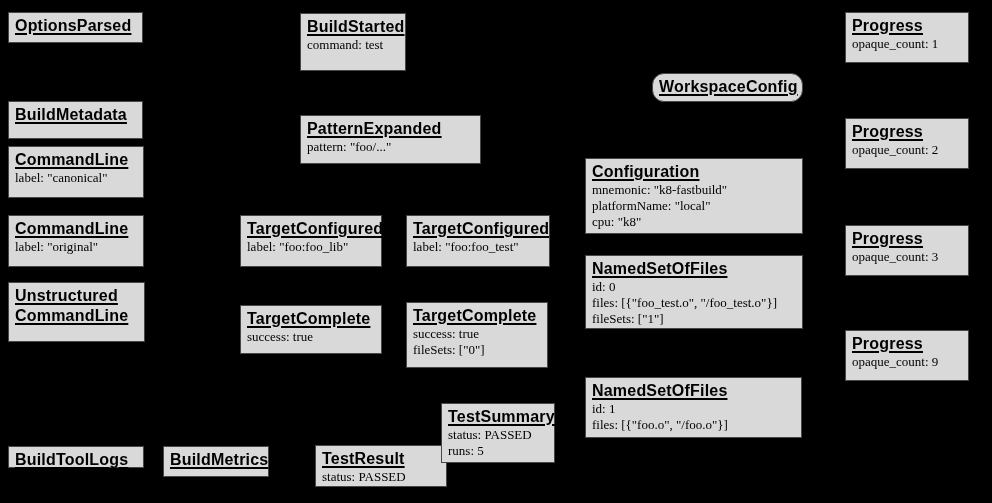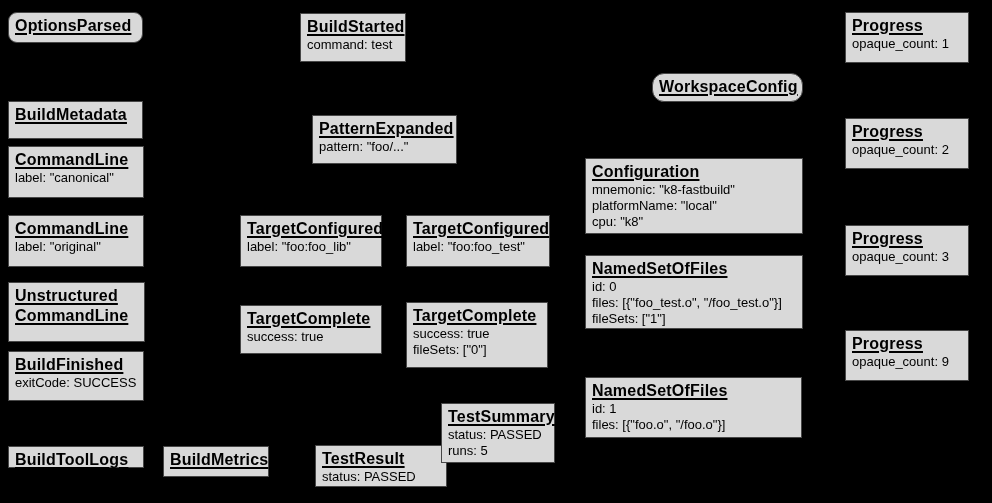"OptionsParsed" div.node { border-radius: 9px -> none }
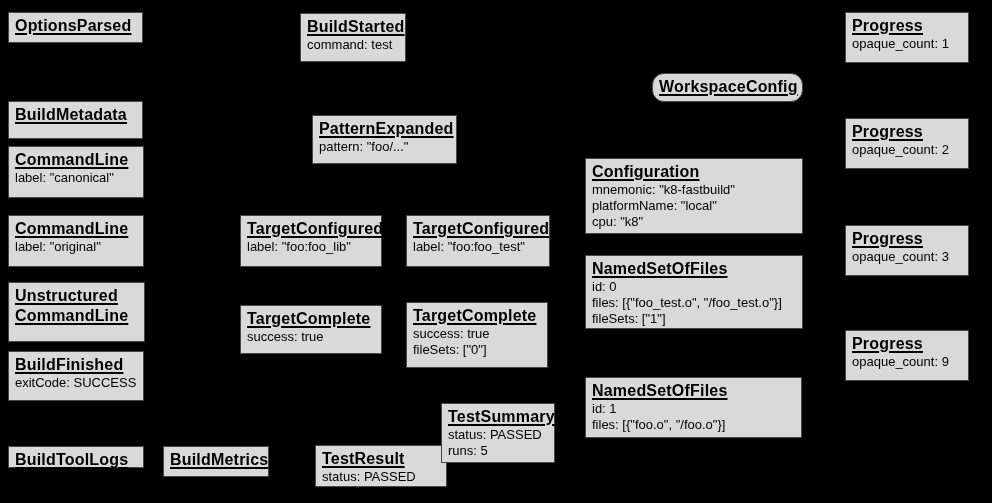"BuildStarted" div.node { height: 49px -> 58px }
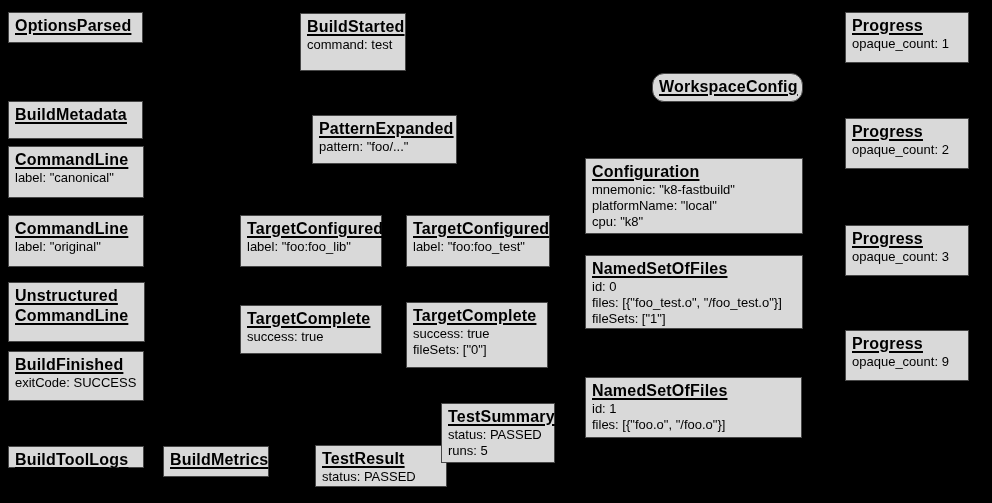"command: test" .node-line { font-family: none -> Liberation Serif, serif }
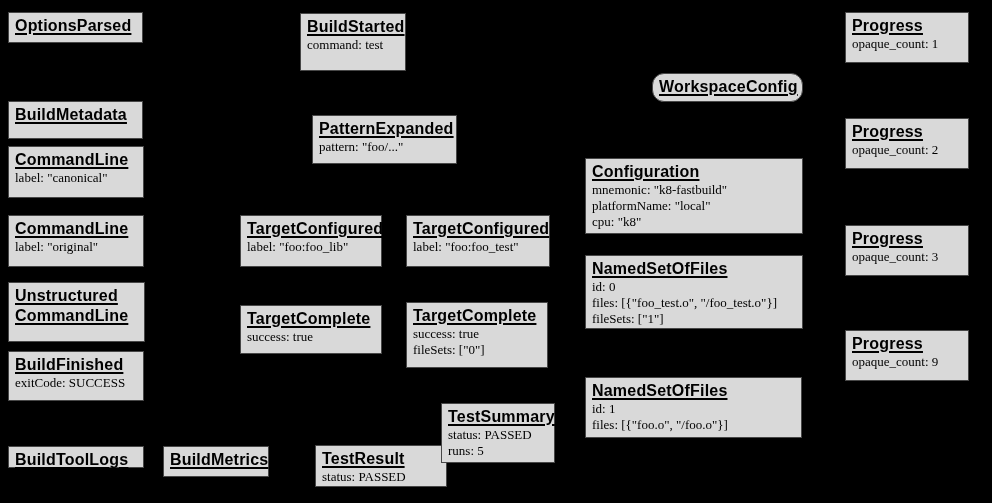"PatternExpanded" div.node { left: 312px -> 300px; width: 145px -> 181px }
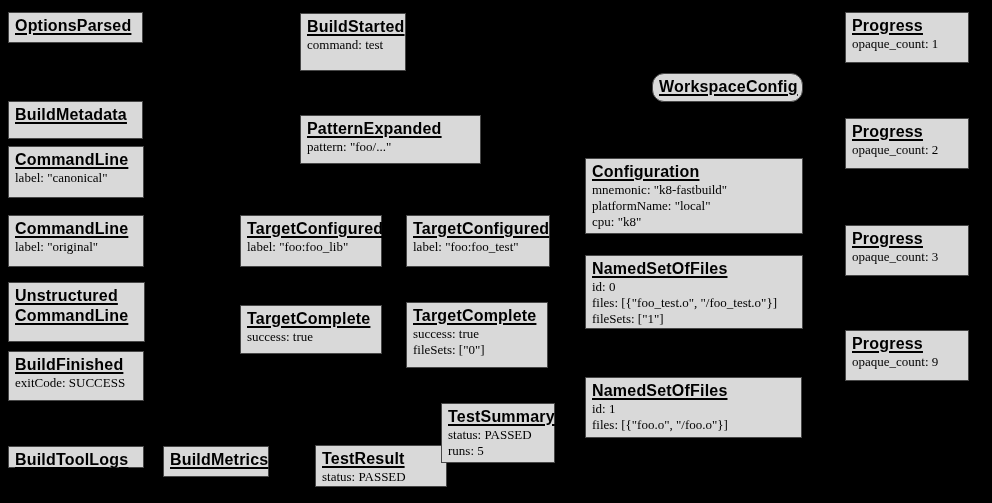"BuildFinished" div.node { html: <div> <div>BuildFinished</div> <div>exitCode: SUCCESS</div> </div> -> none }
